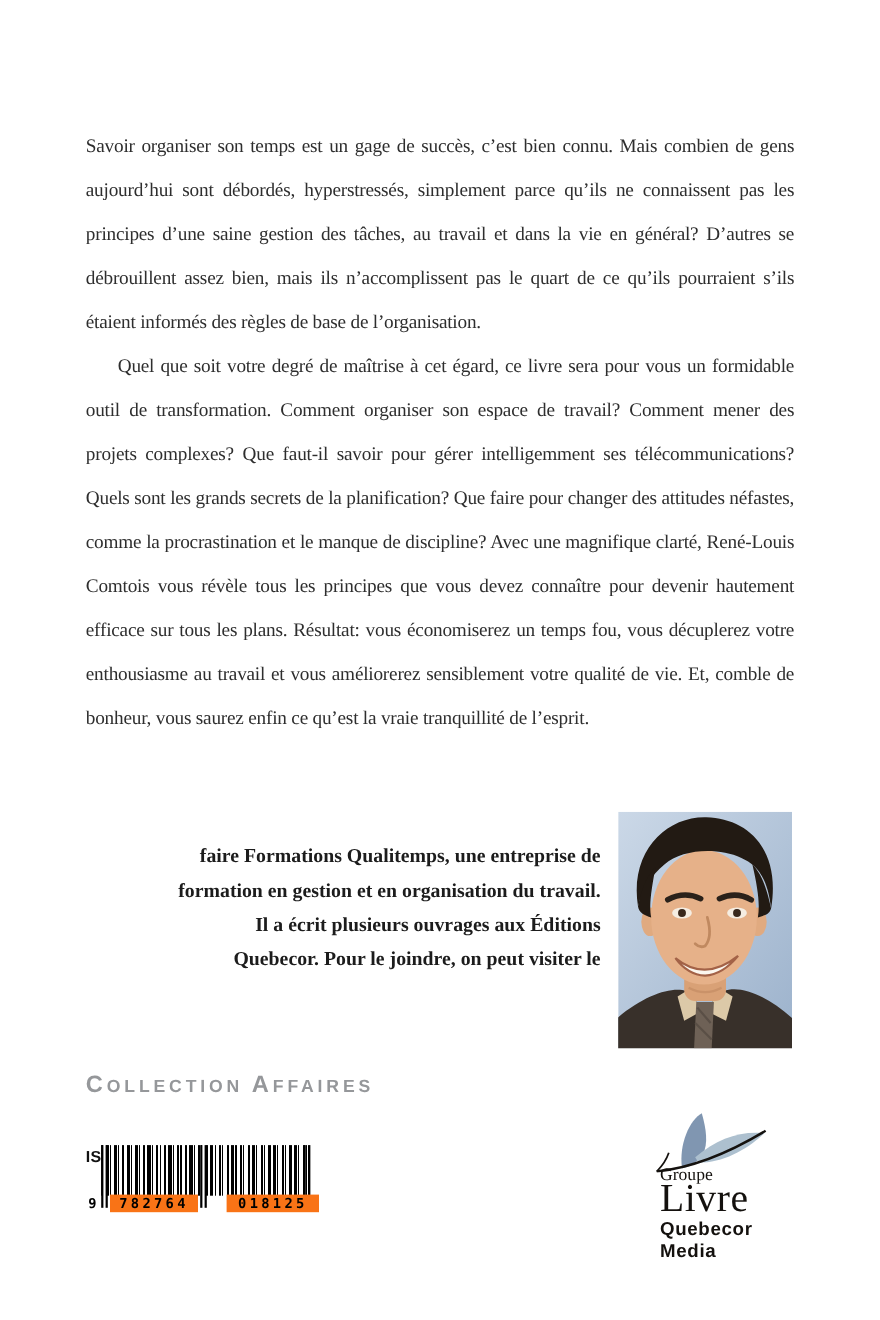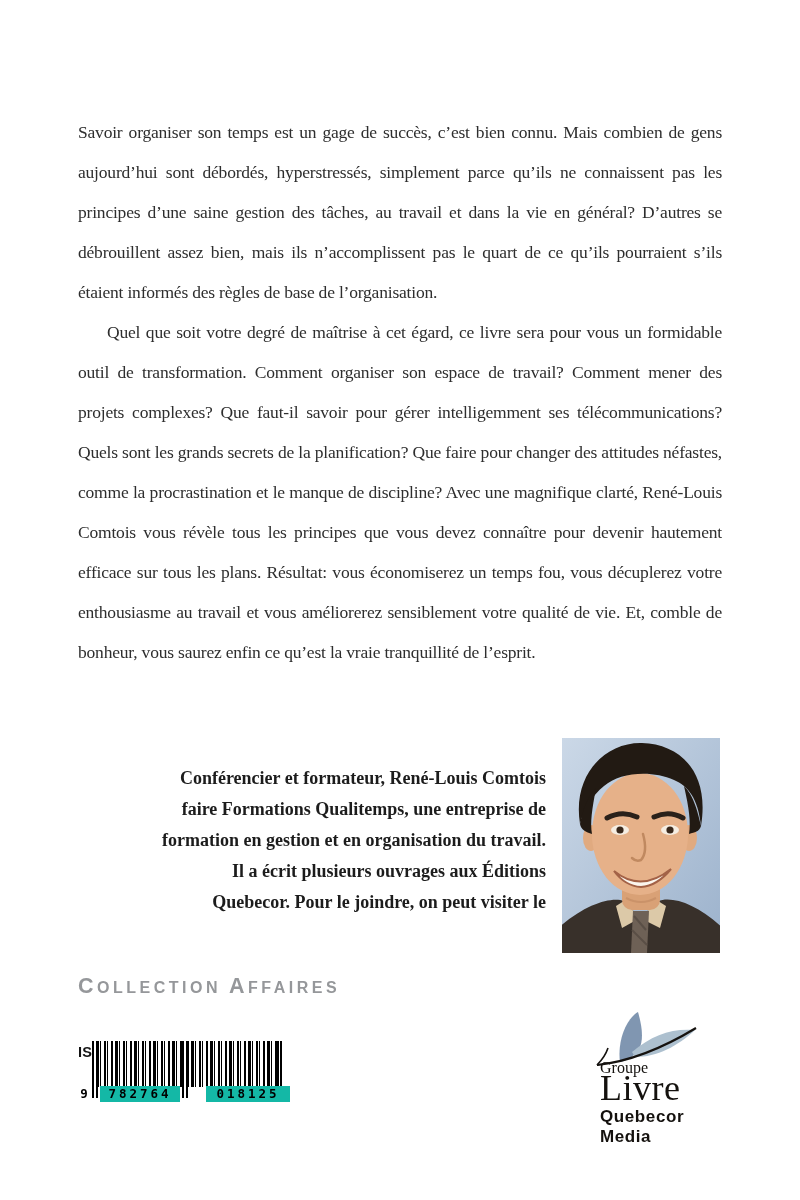"Conférencier et formateur, René-Louis" div.bio-line { html: <div>Conférencier et formateur, René-Louis Comtois</div> -> none }
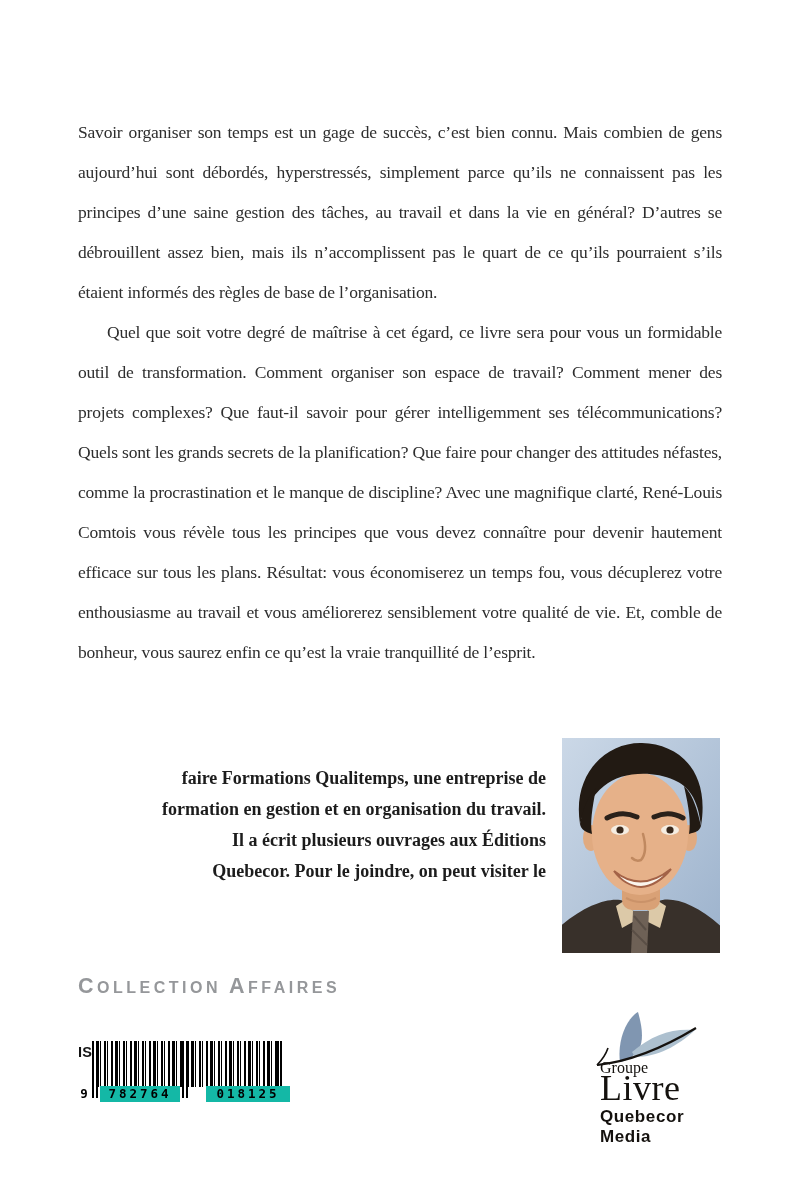"782764" .barcode .digits { background: #14b8a6 -> #f97316 }
